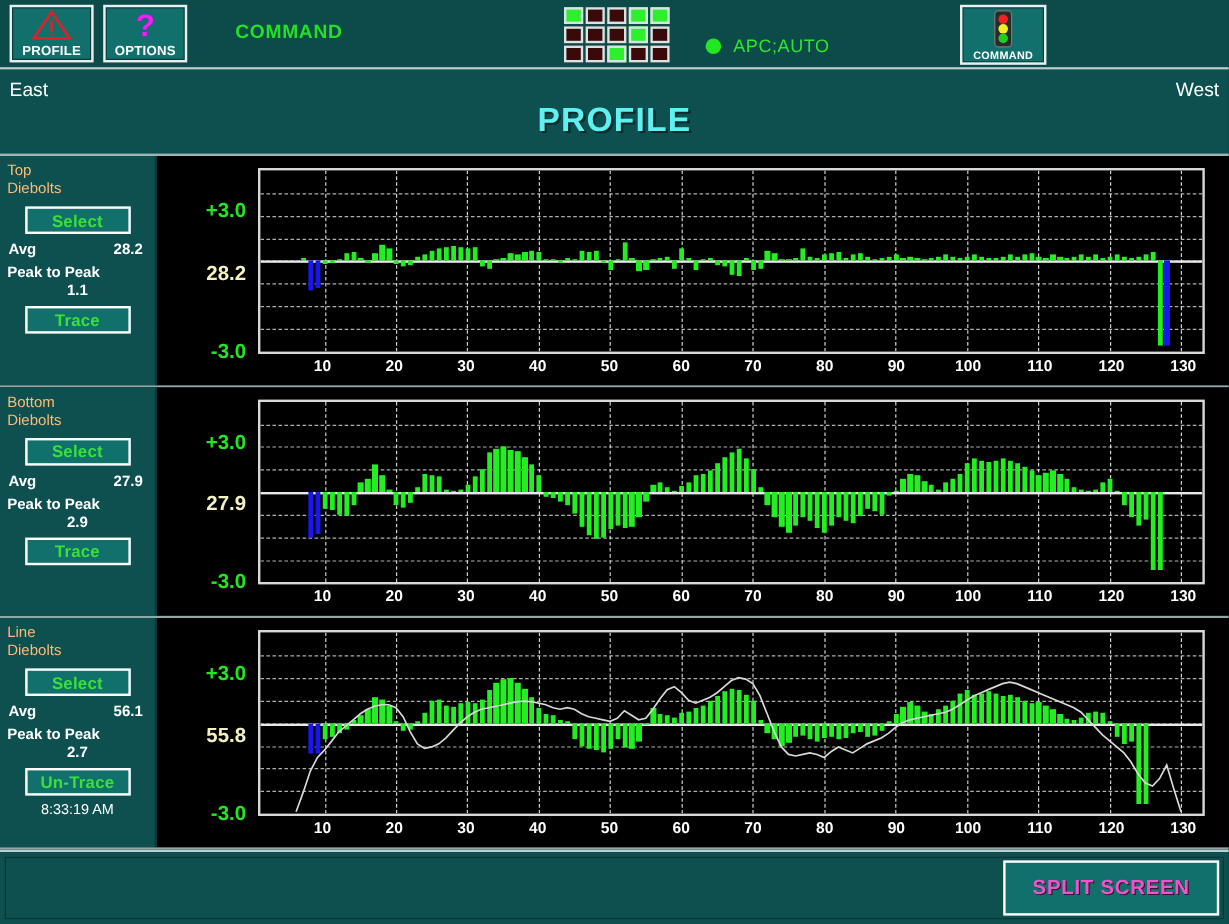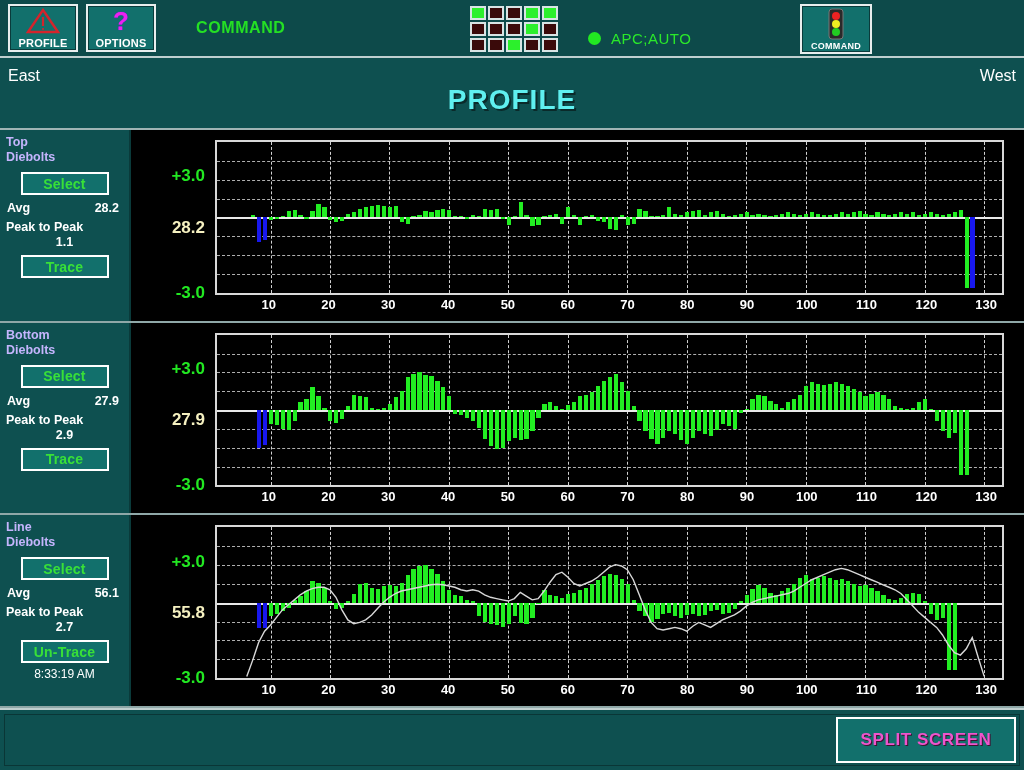"Top" .side .nm { color: #c4b5fd -> #fdba74; font-weight: bold -> normal }
